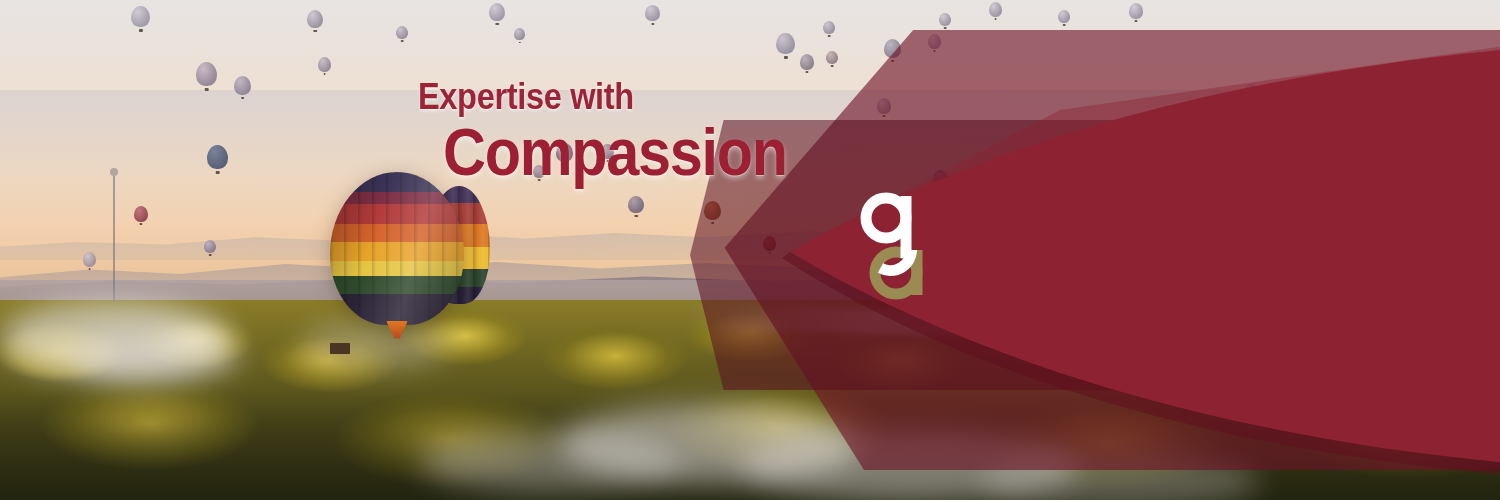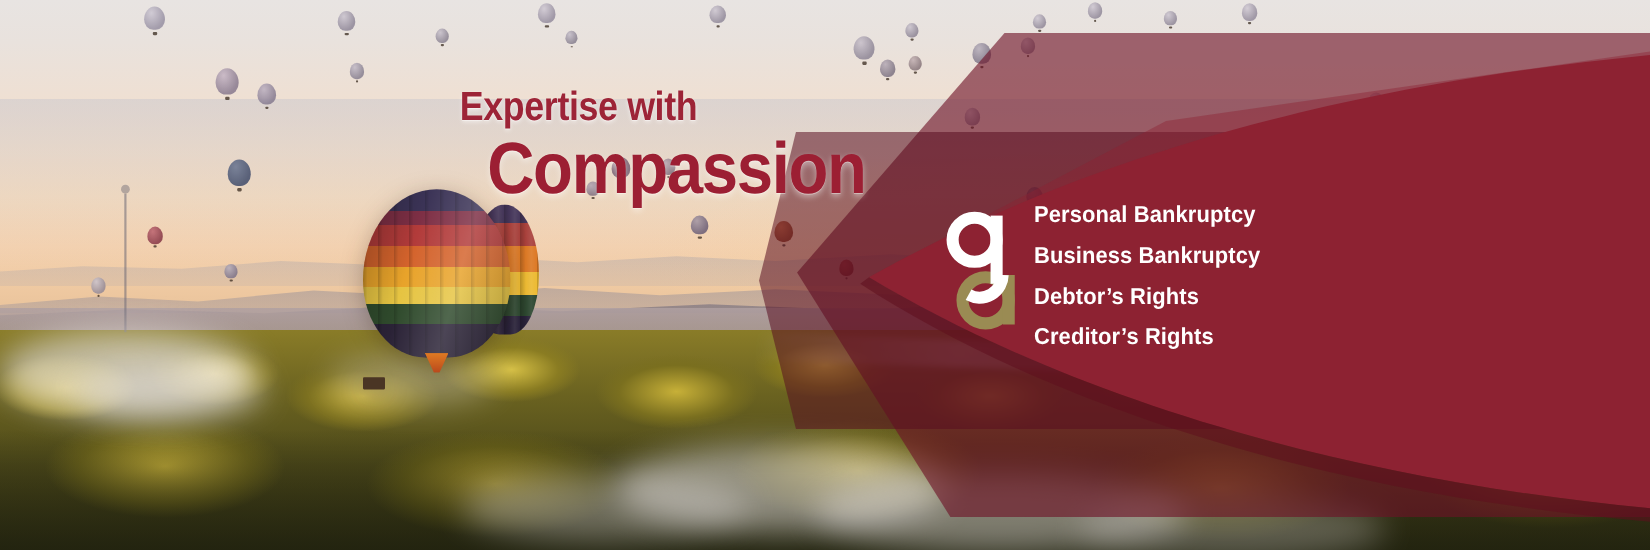"Personal Bankruptcy" ul { html: <ul> <li>Personal Bankruptcy</li> <li>Business Bankruptcy</li> <li>Debtor’s Rights</li> <li>Creditor’s Rights</li> </ul> -> none }
